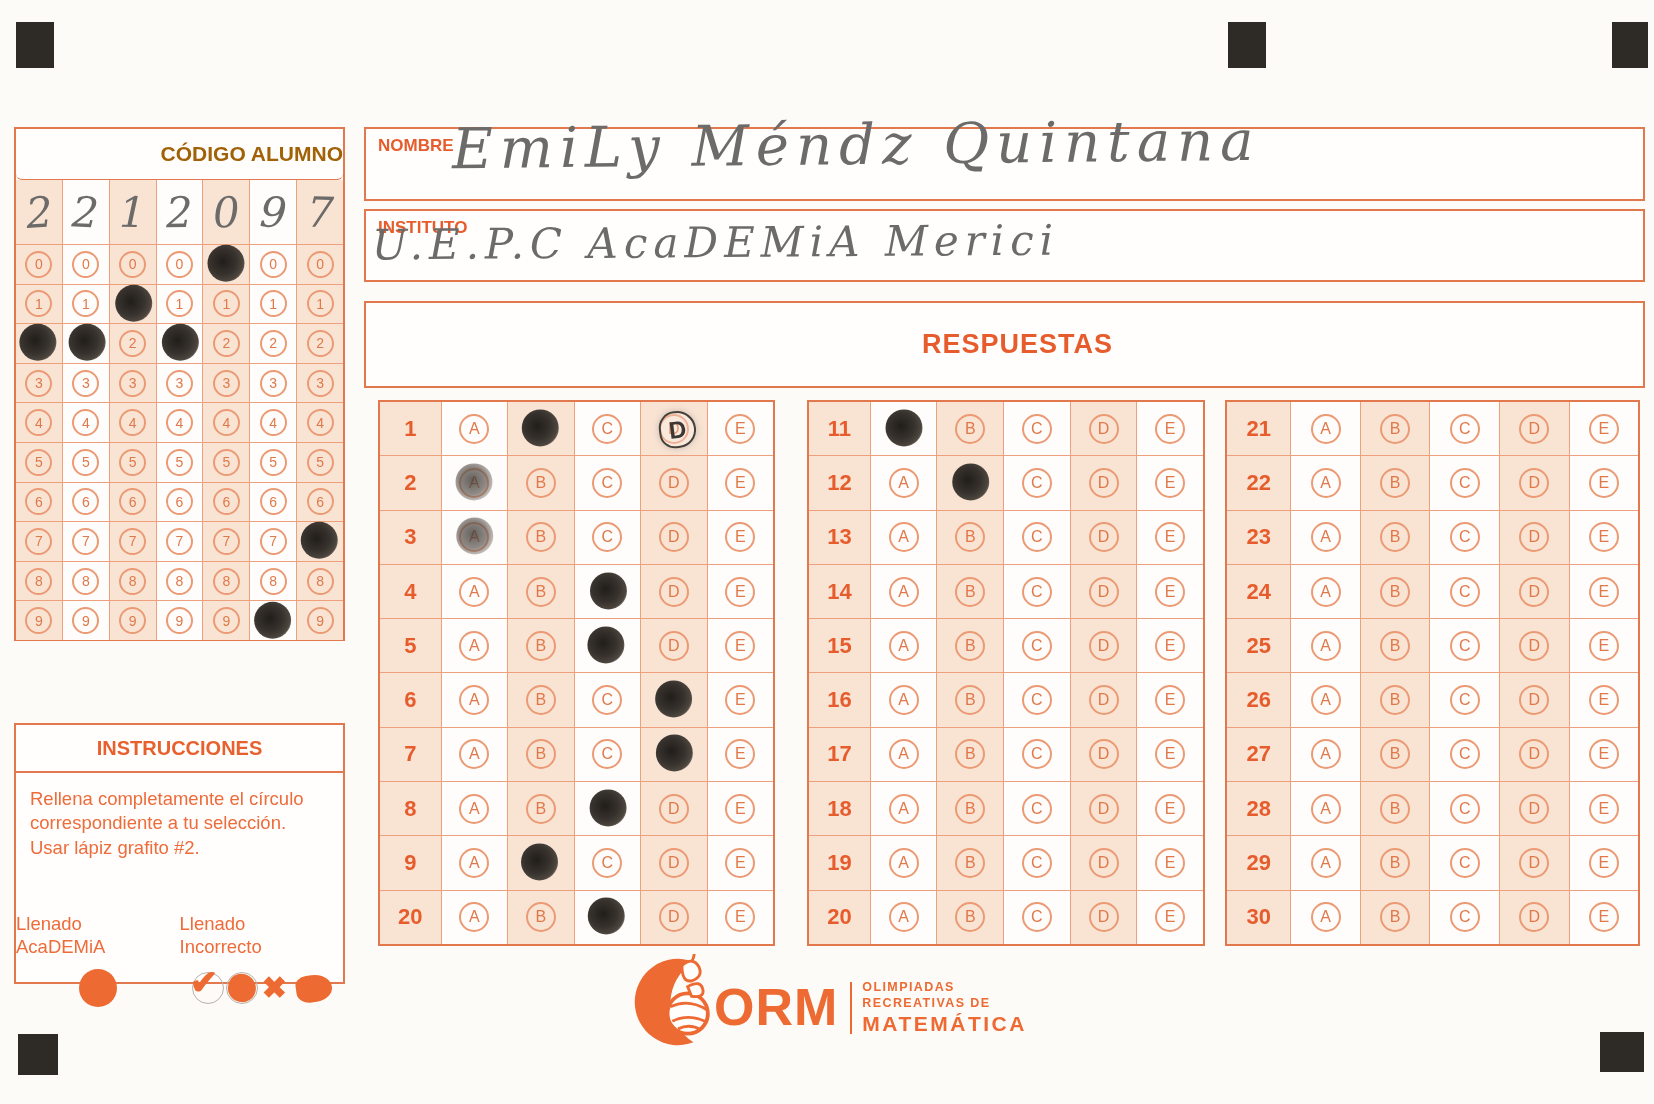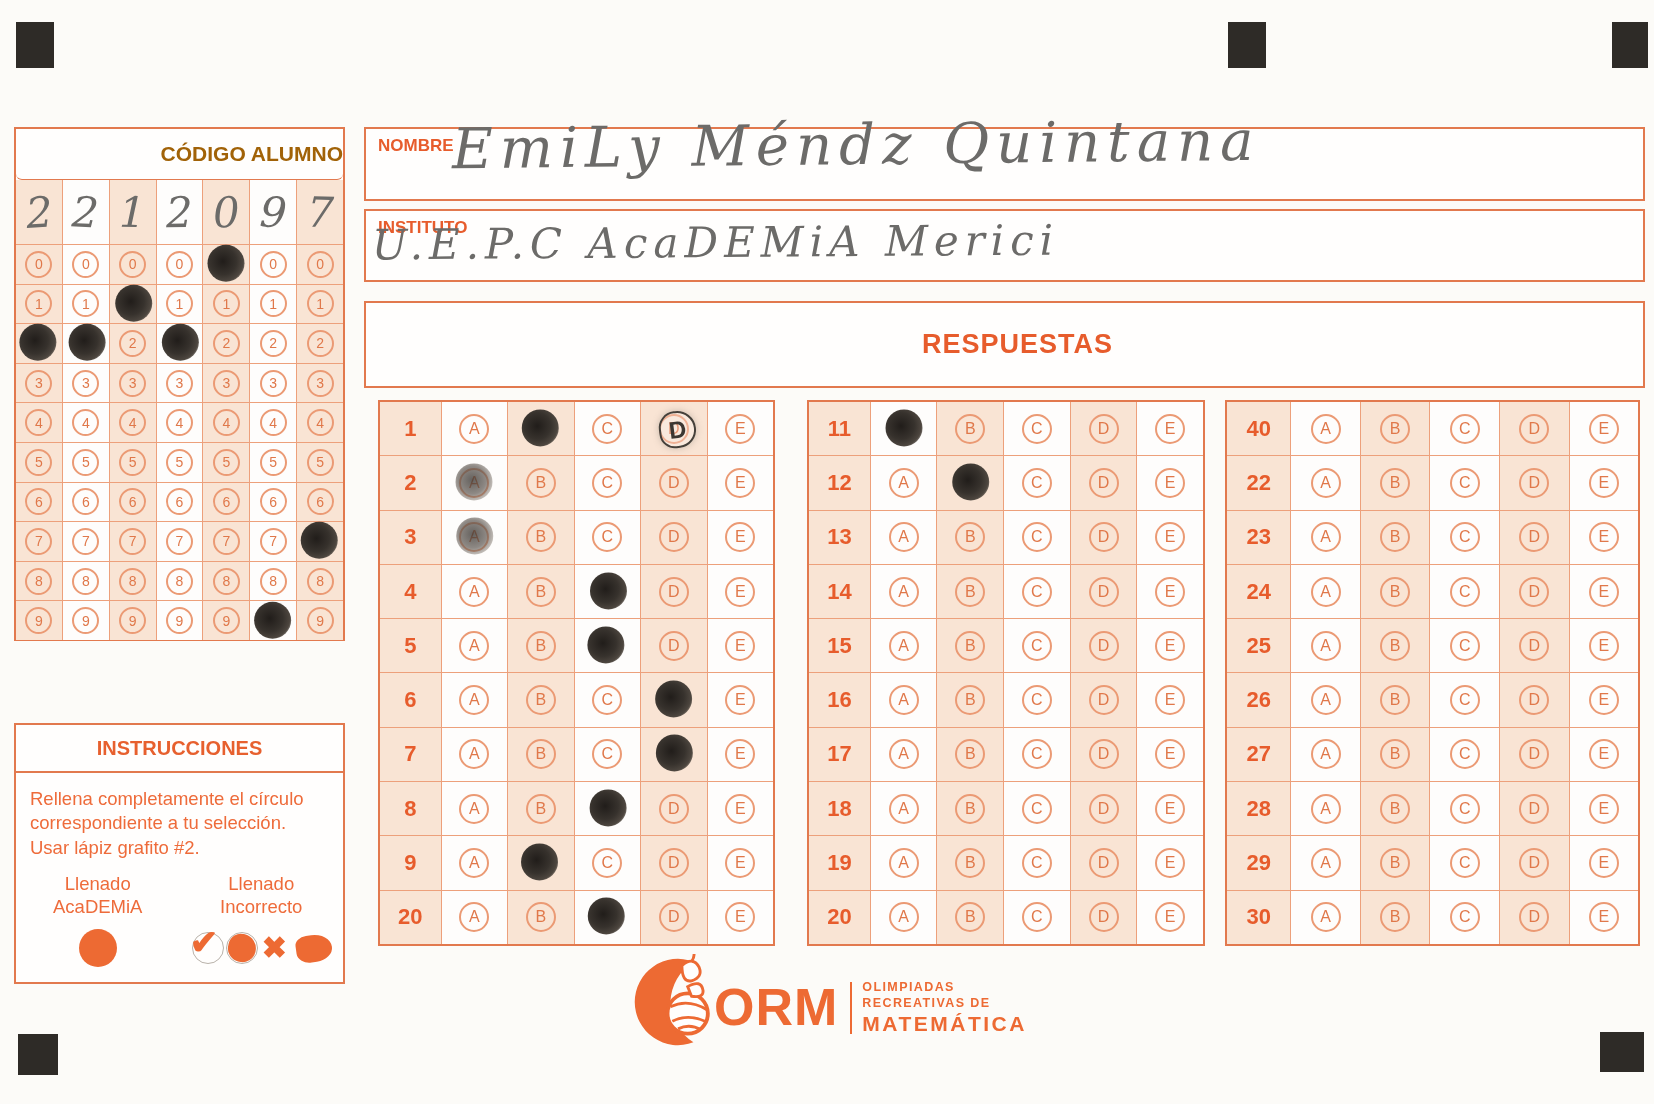"40" div.ans-cell { text: 40 -> 21 }
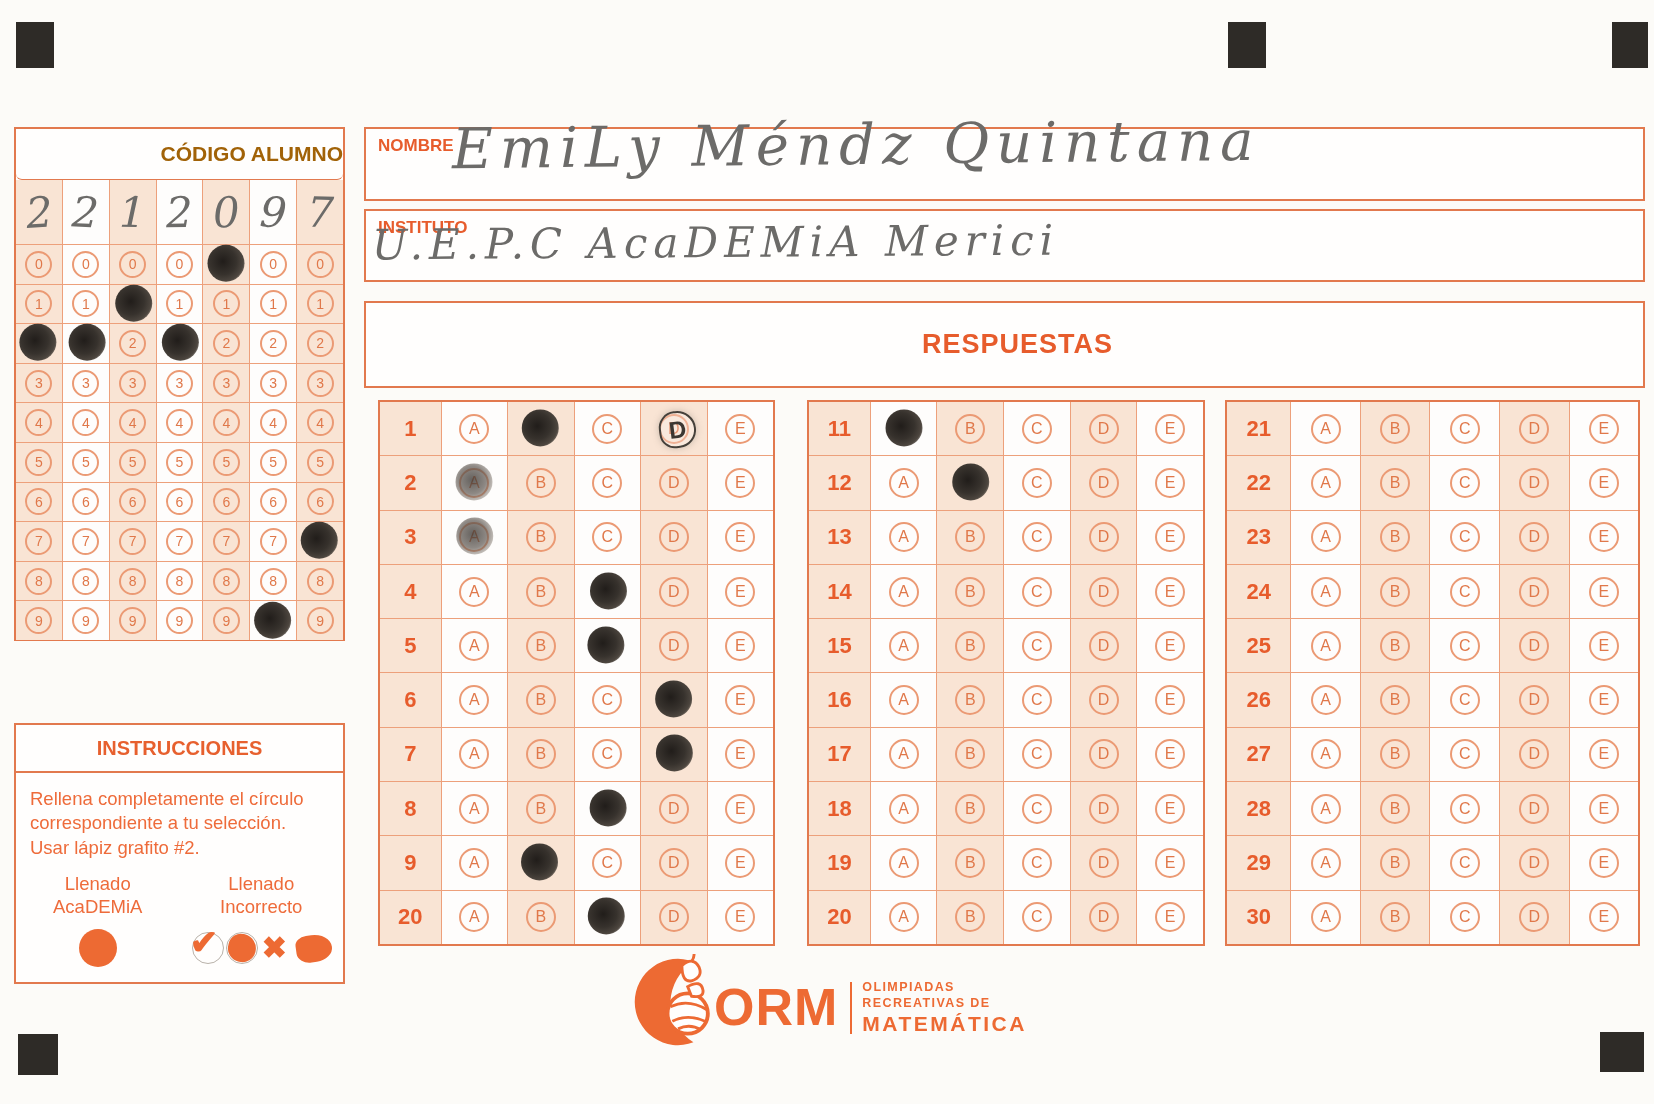"Llenado" .legend-col { margin-top: none -> 40px; text-align: center -> none }
